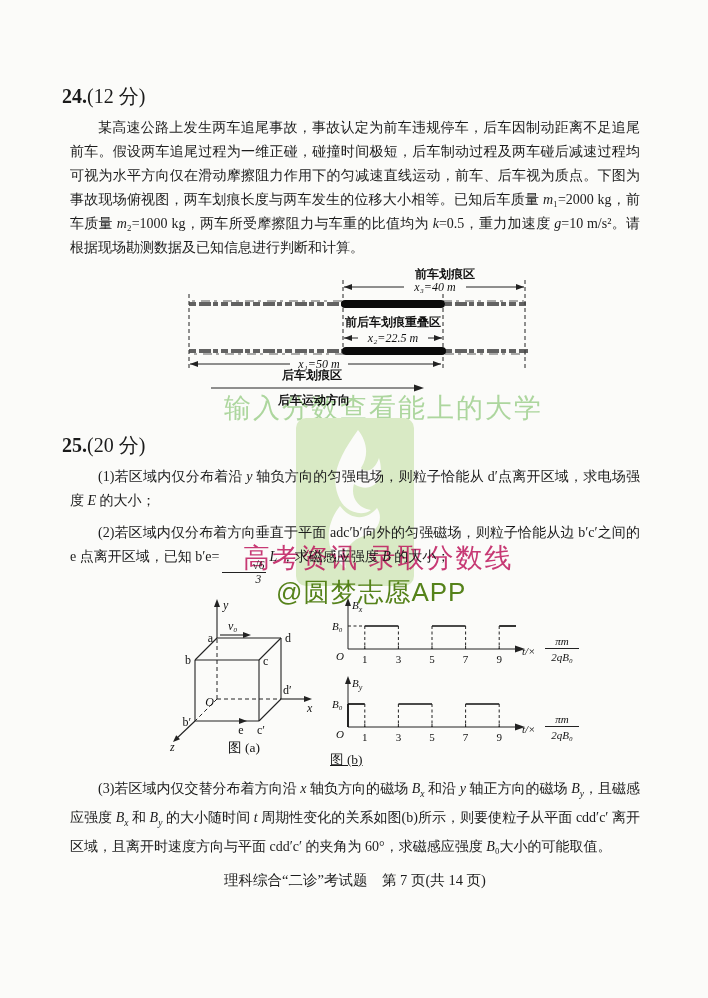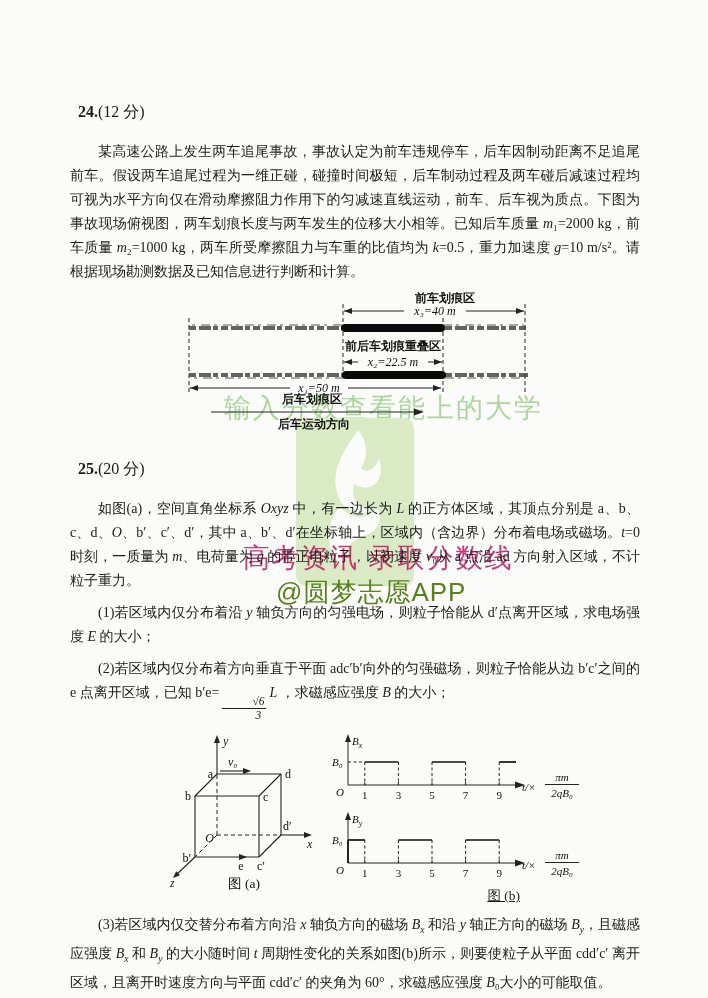"24.(12 分)" .q-head { font-size: 16px -> 20px; margin: 16px -> 0 }
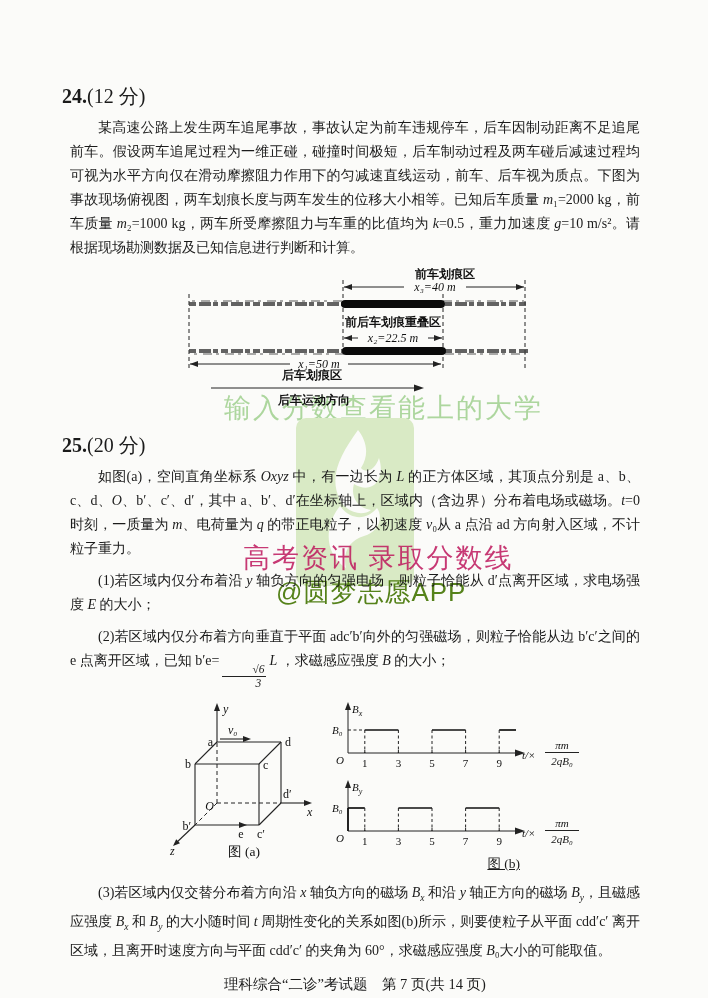"如图(a)，空间直角坐标系 Oxyz 中，有一边长为 L" p.para { html: <p>如图(a)，空间直角坐标系 <i>Oxyz</i> 中，有一边长为 <i>L</i> 的正方体区域，其顶点分别是 a、b、c、d、<i>O</i>、b′、c′、d′，其中 a、b′、d′在坐标轴上，区域内（含边界）分布着电场或磁场。<i>t</i>=0 时刻，一质量为 <i>m</i>、电荷量为 <i>q</i> 的带正电粒子，以初速度 <i>v</i>₀从 a 点沿 ad 方向射入区域，不计粒子重力。</p> -> none }
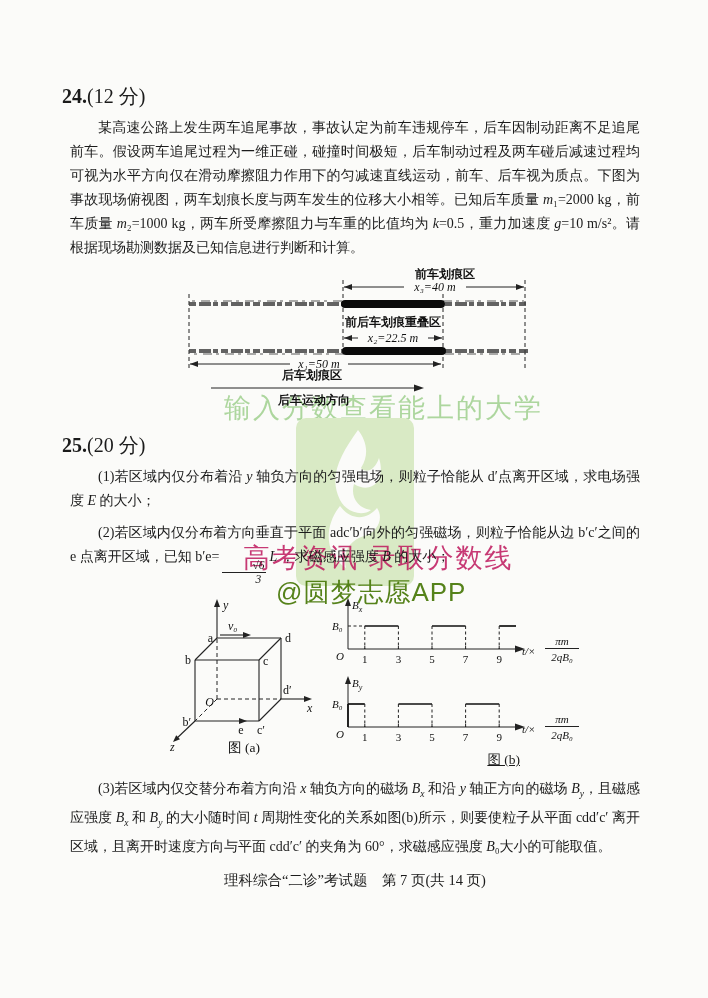"图 (b)" .fig-caption { text-align: right -> left }
